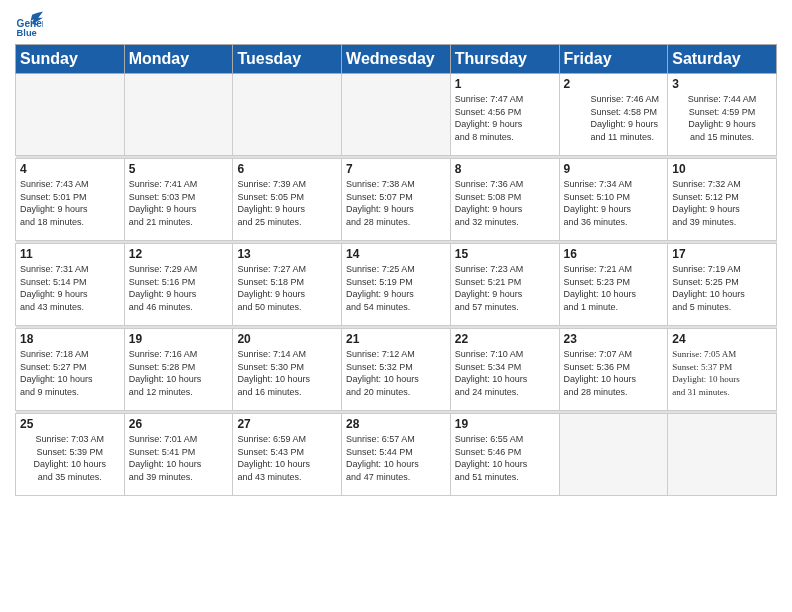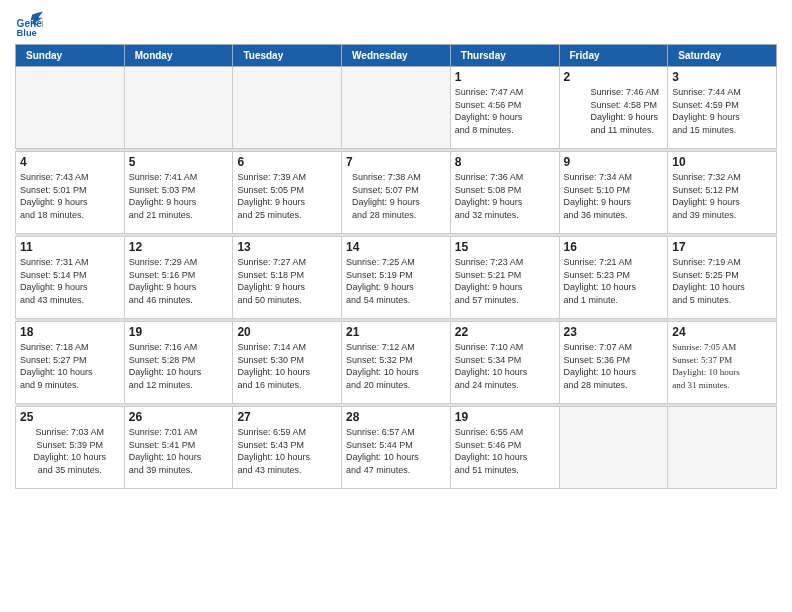"Sunday" .calendar th { font-size: 10px -> 16px; padding: 5px 10px -> 5px 4px }
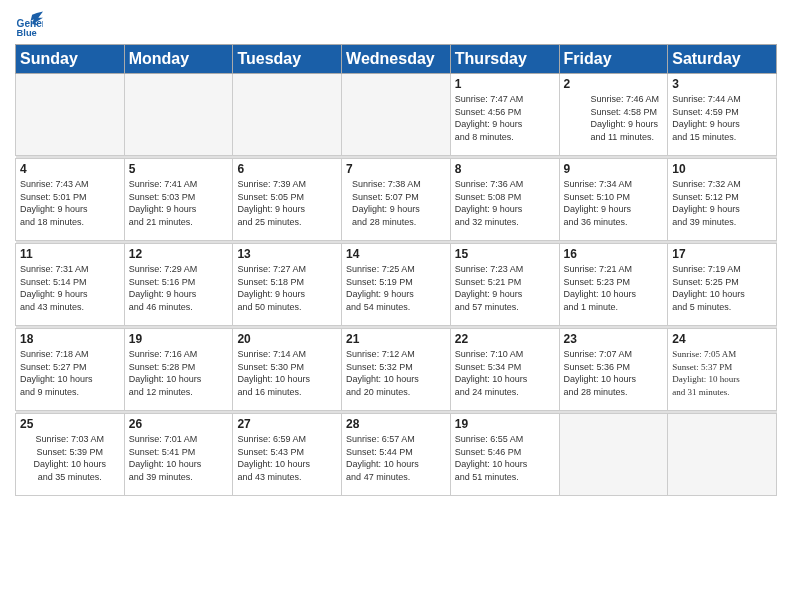"Sunrise: 7:44 AM" div.day-info { text-align: none -> center }
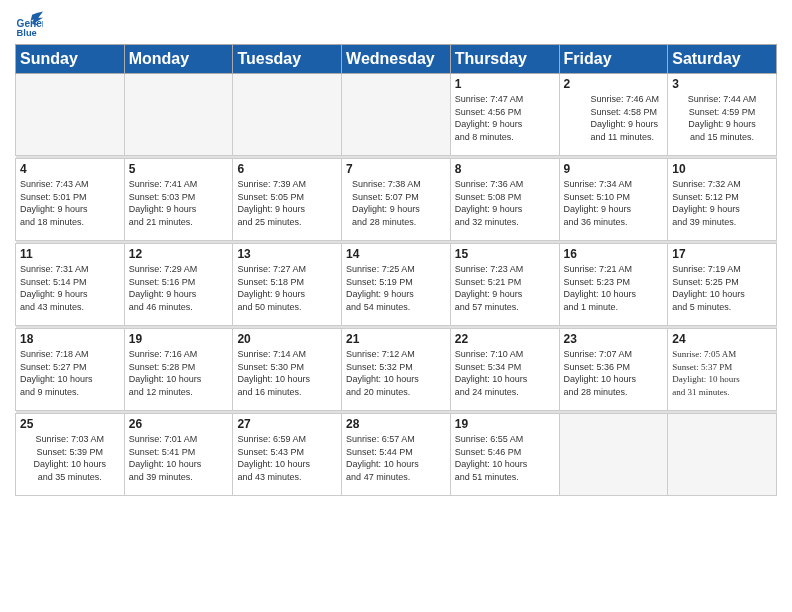"Sunrise: 7:38 AM" div.day-info { margin-left: 6px -> none }
